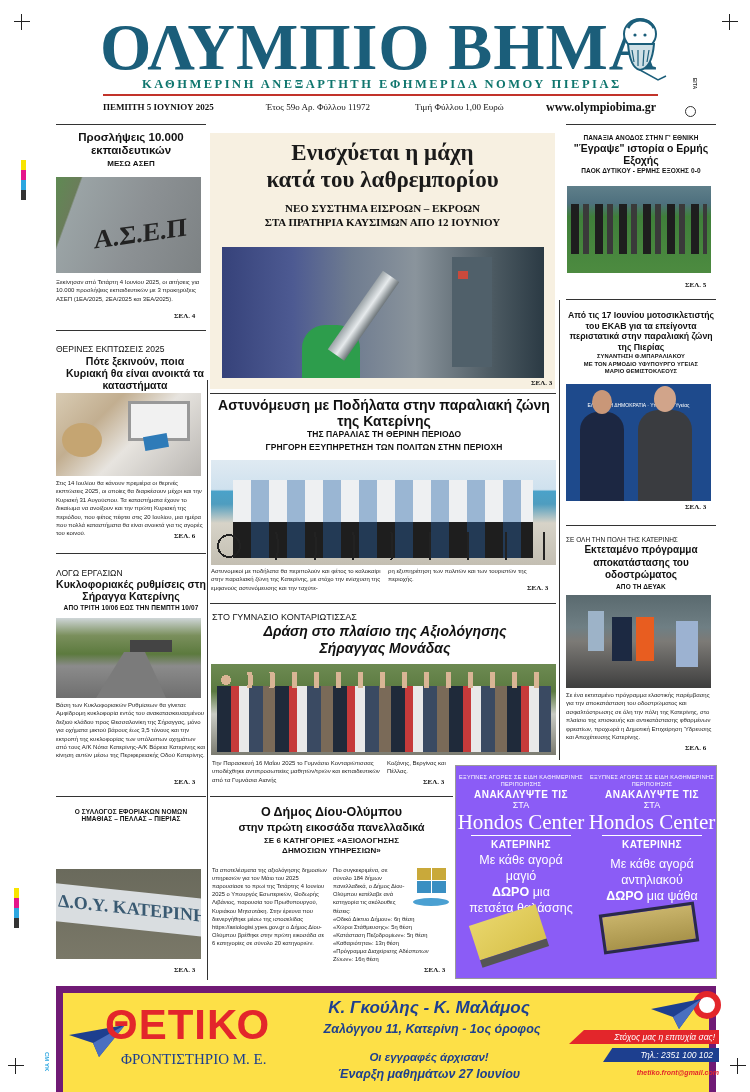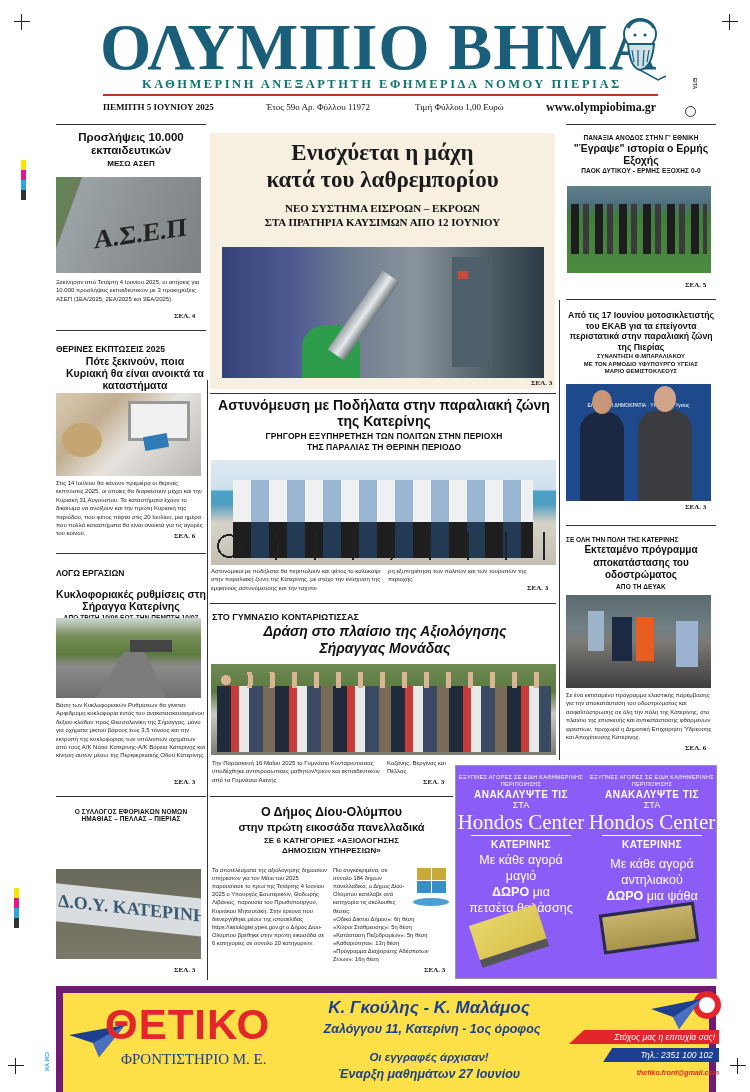"ΘΕΡΙΝΕΣ ΕΚΠΤΩΣΕΙΣ 2025" .kicker-l { font-weight: bold -> normal }
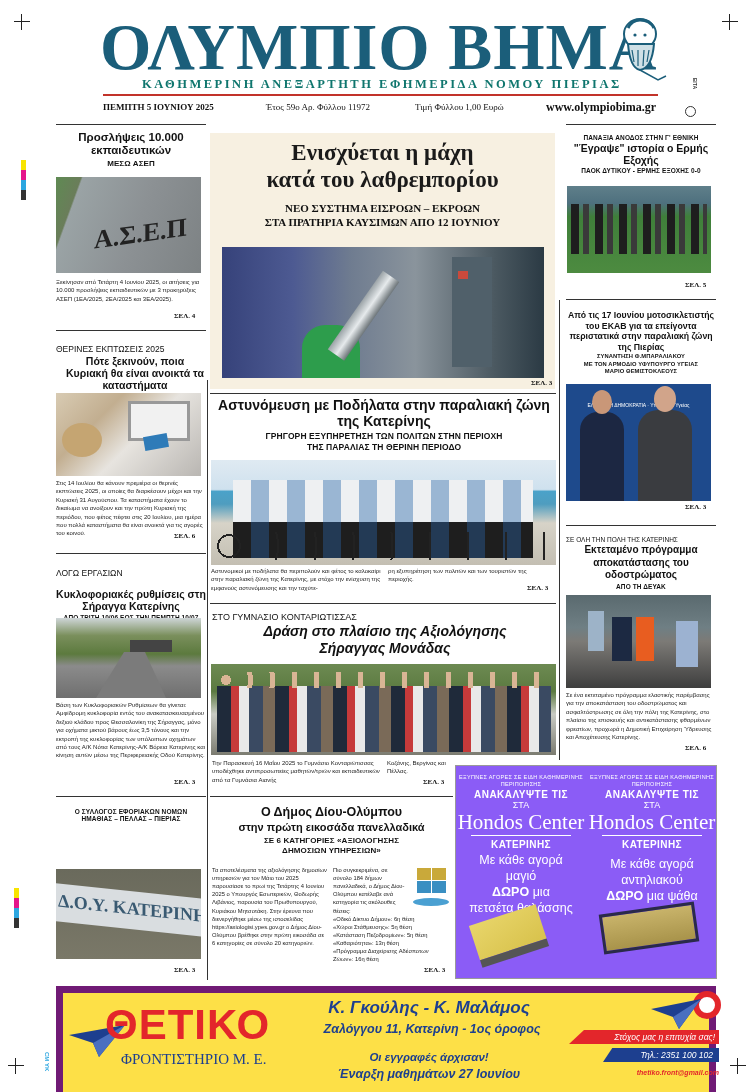"ΓΡΗΓΟΡΗ ΕΞΥΠΗΡΕΤΗΣΗ ΤΩΝ ΠΟΛΙΤΩΝ ΣΤΗΝ" div.kicker { order: before "ΤΗΣ ΠΑΡΑΛΙΑΣ ΤΗ ΘΕΡΙΝΗ ΠΕΡΙΟΔΟ" -> after "ΤΗΣ ΠΑΡΑΛΙΑΣ ΤΗ ΘΕΡΙΝΗ ΠΕΡΙΟΔΟ" }
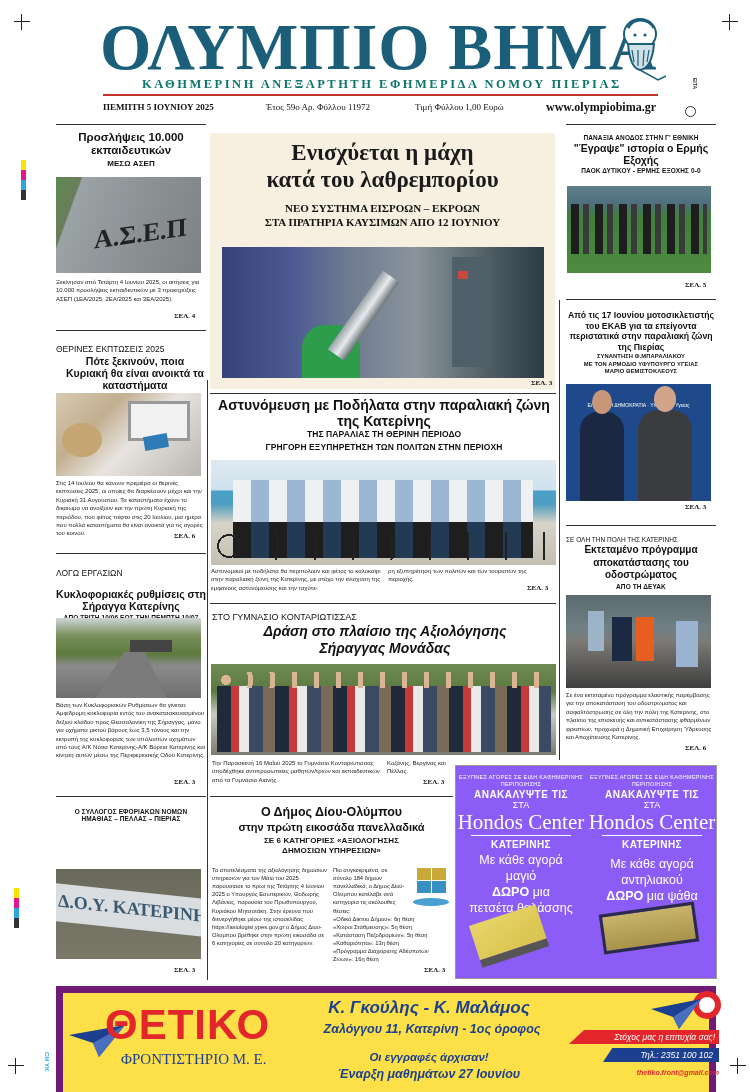"Κυκλοφοριακές ρυθμίσεις στη Σήραγγα" div.hd { margin-top: 10px -> 0 }
